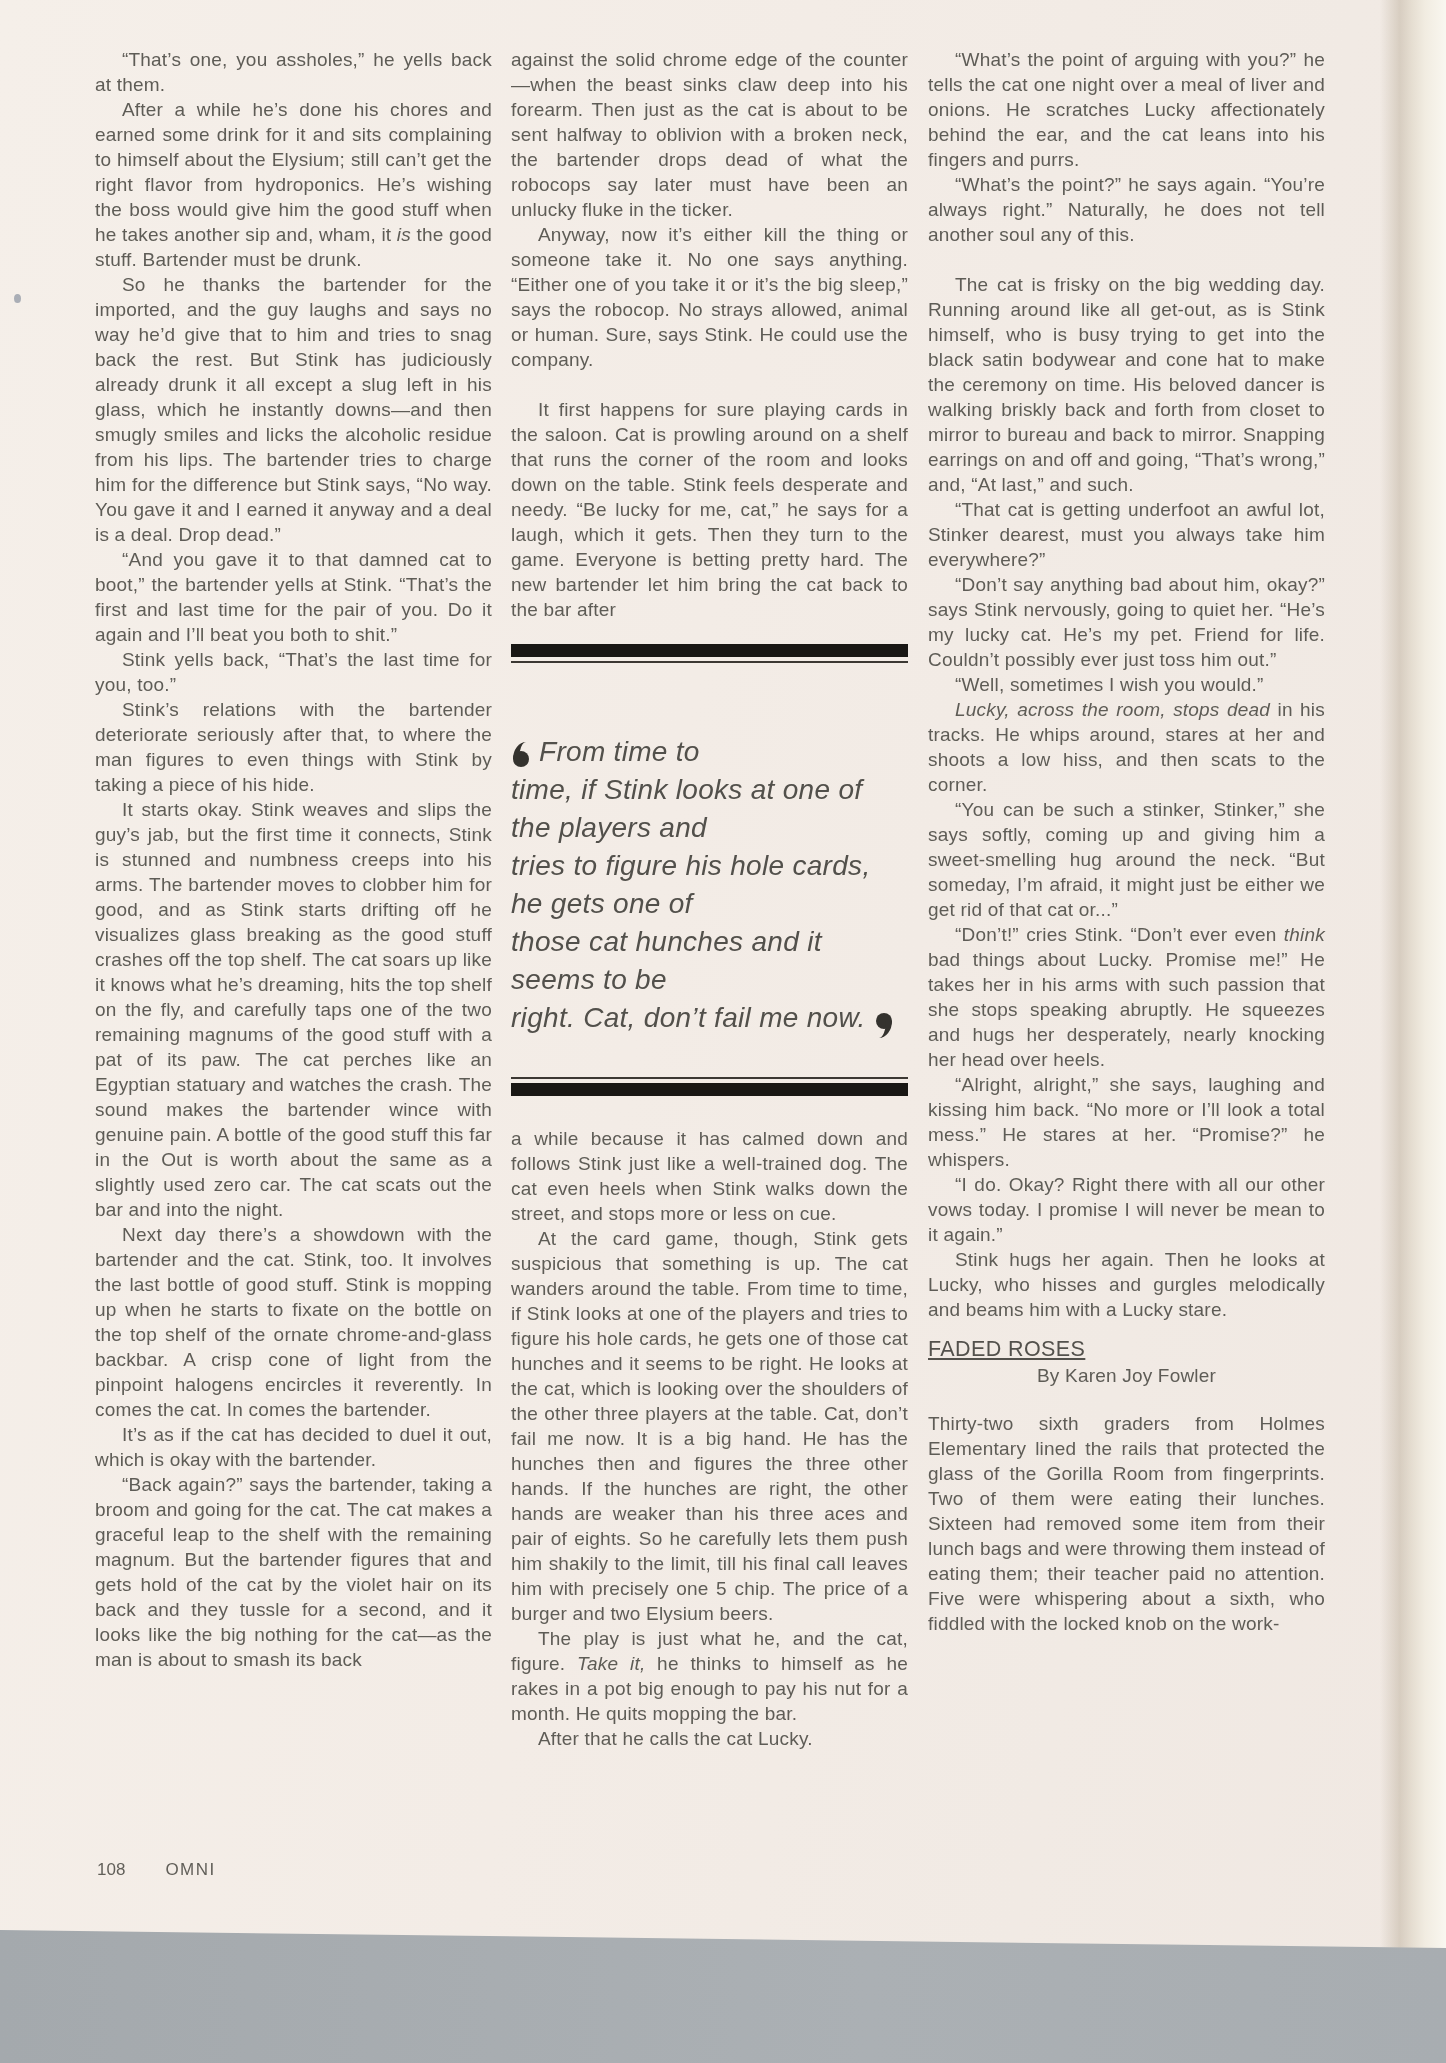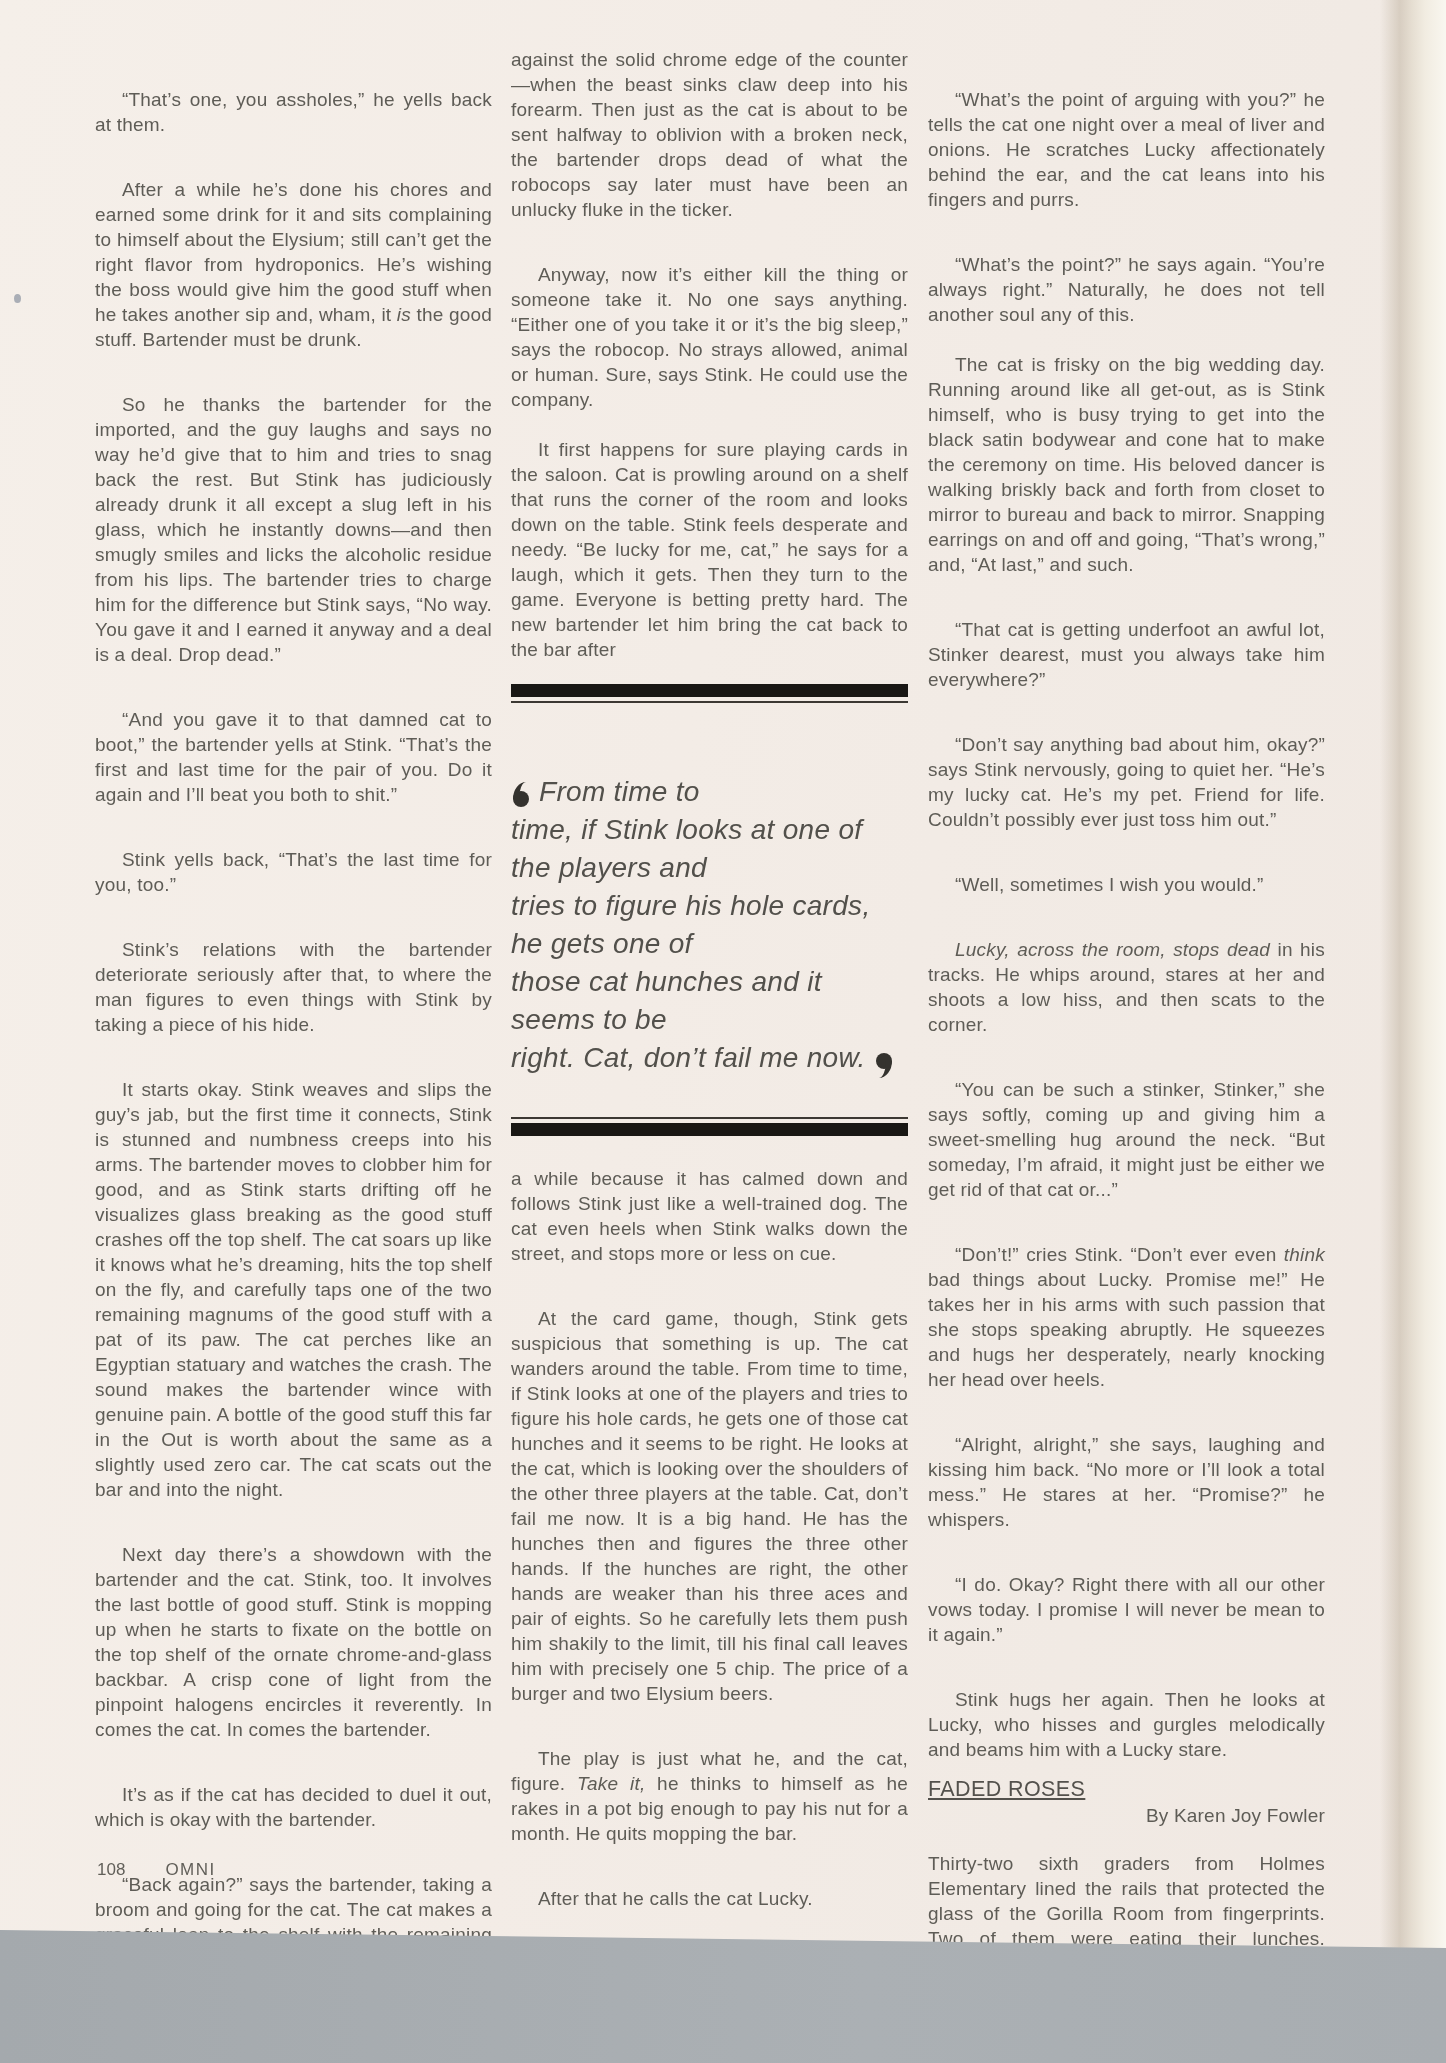"“That’s one, you assholes,” he" .para.indent { margin-top: 40px -> none }
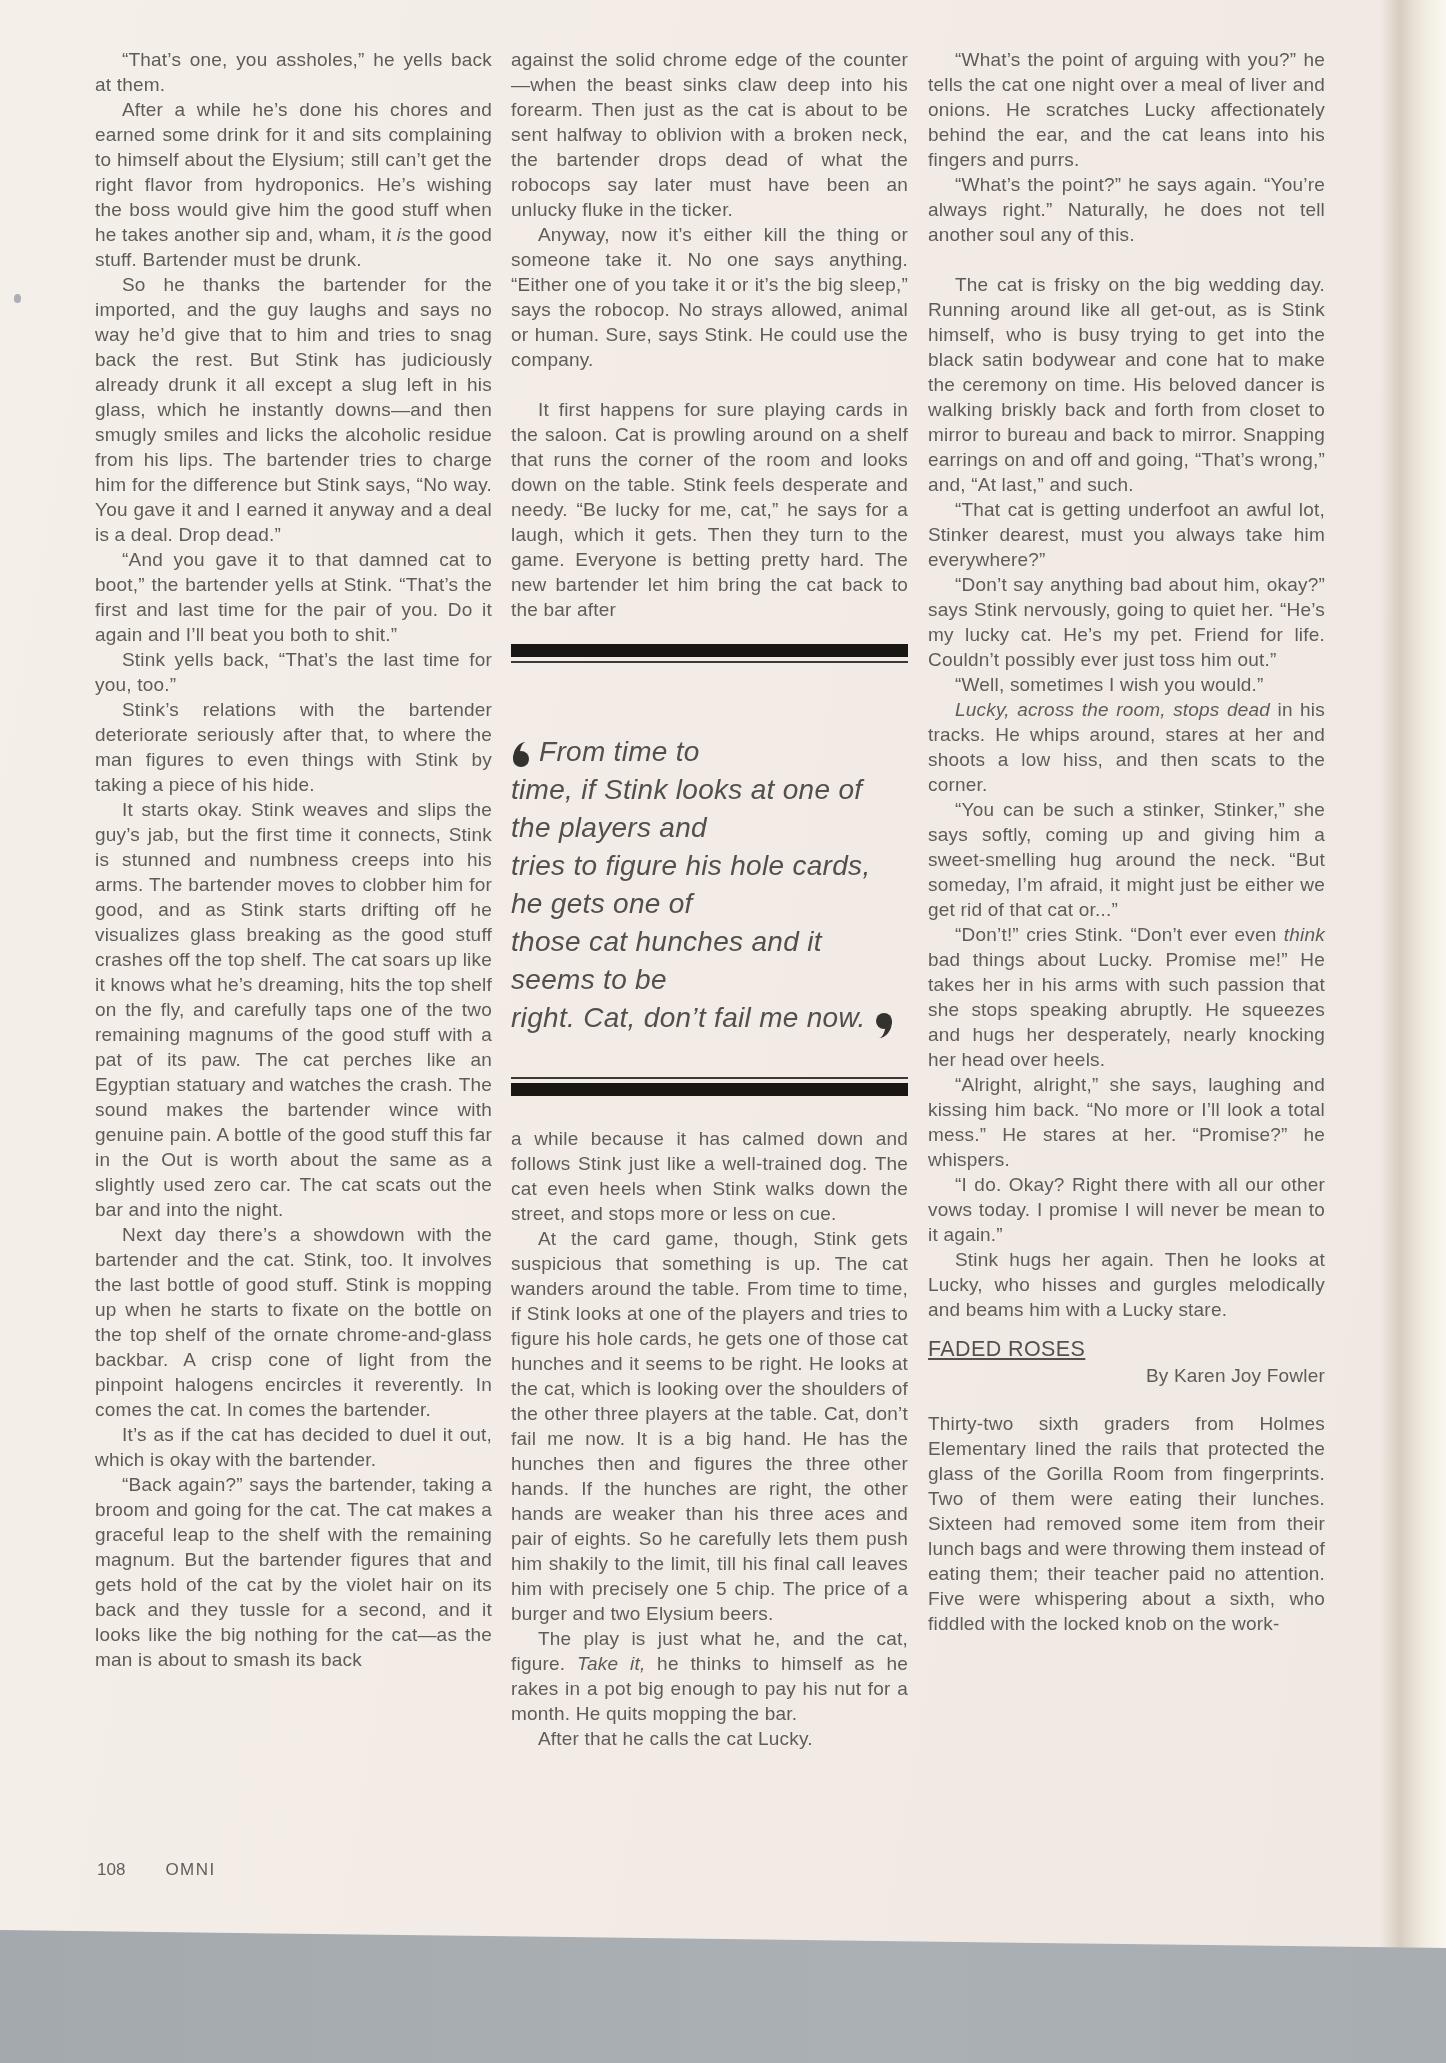"By Karen Joy Fowler" .section-byline { text-align: right -> center }
